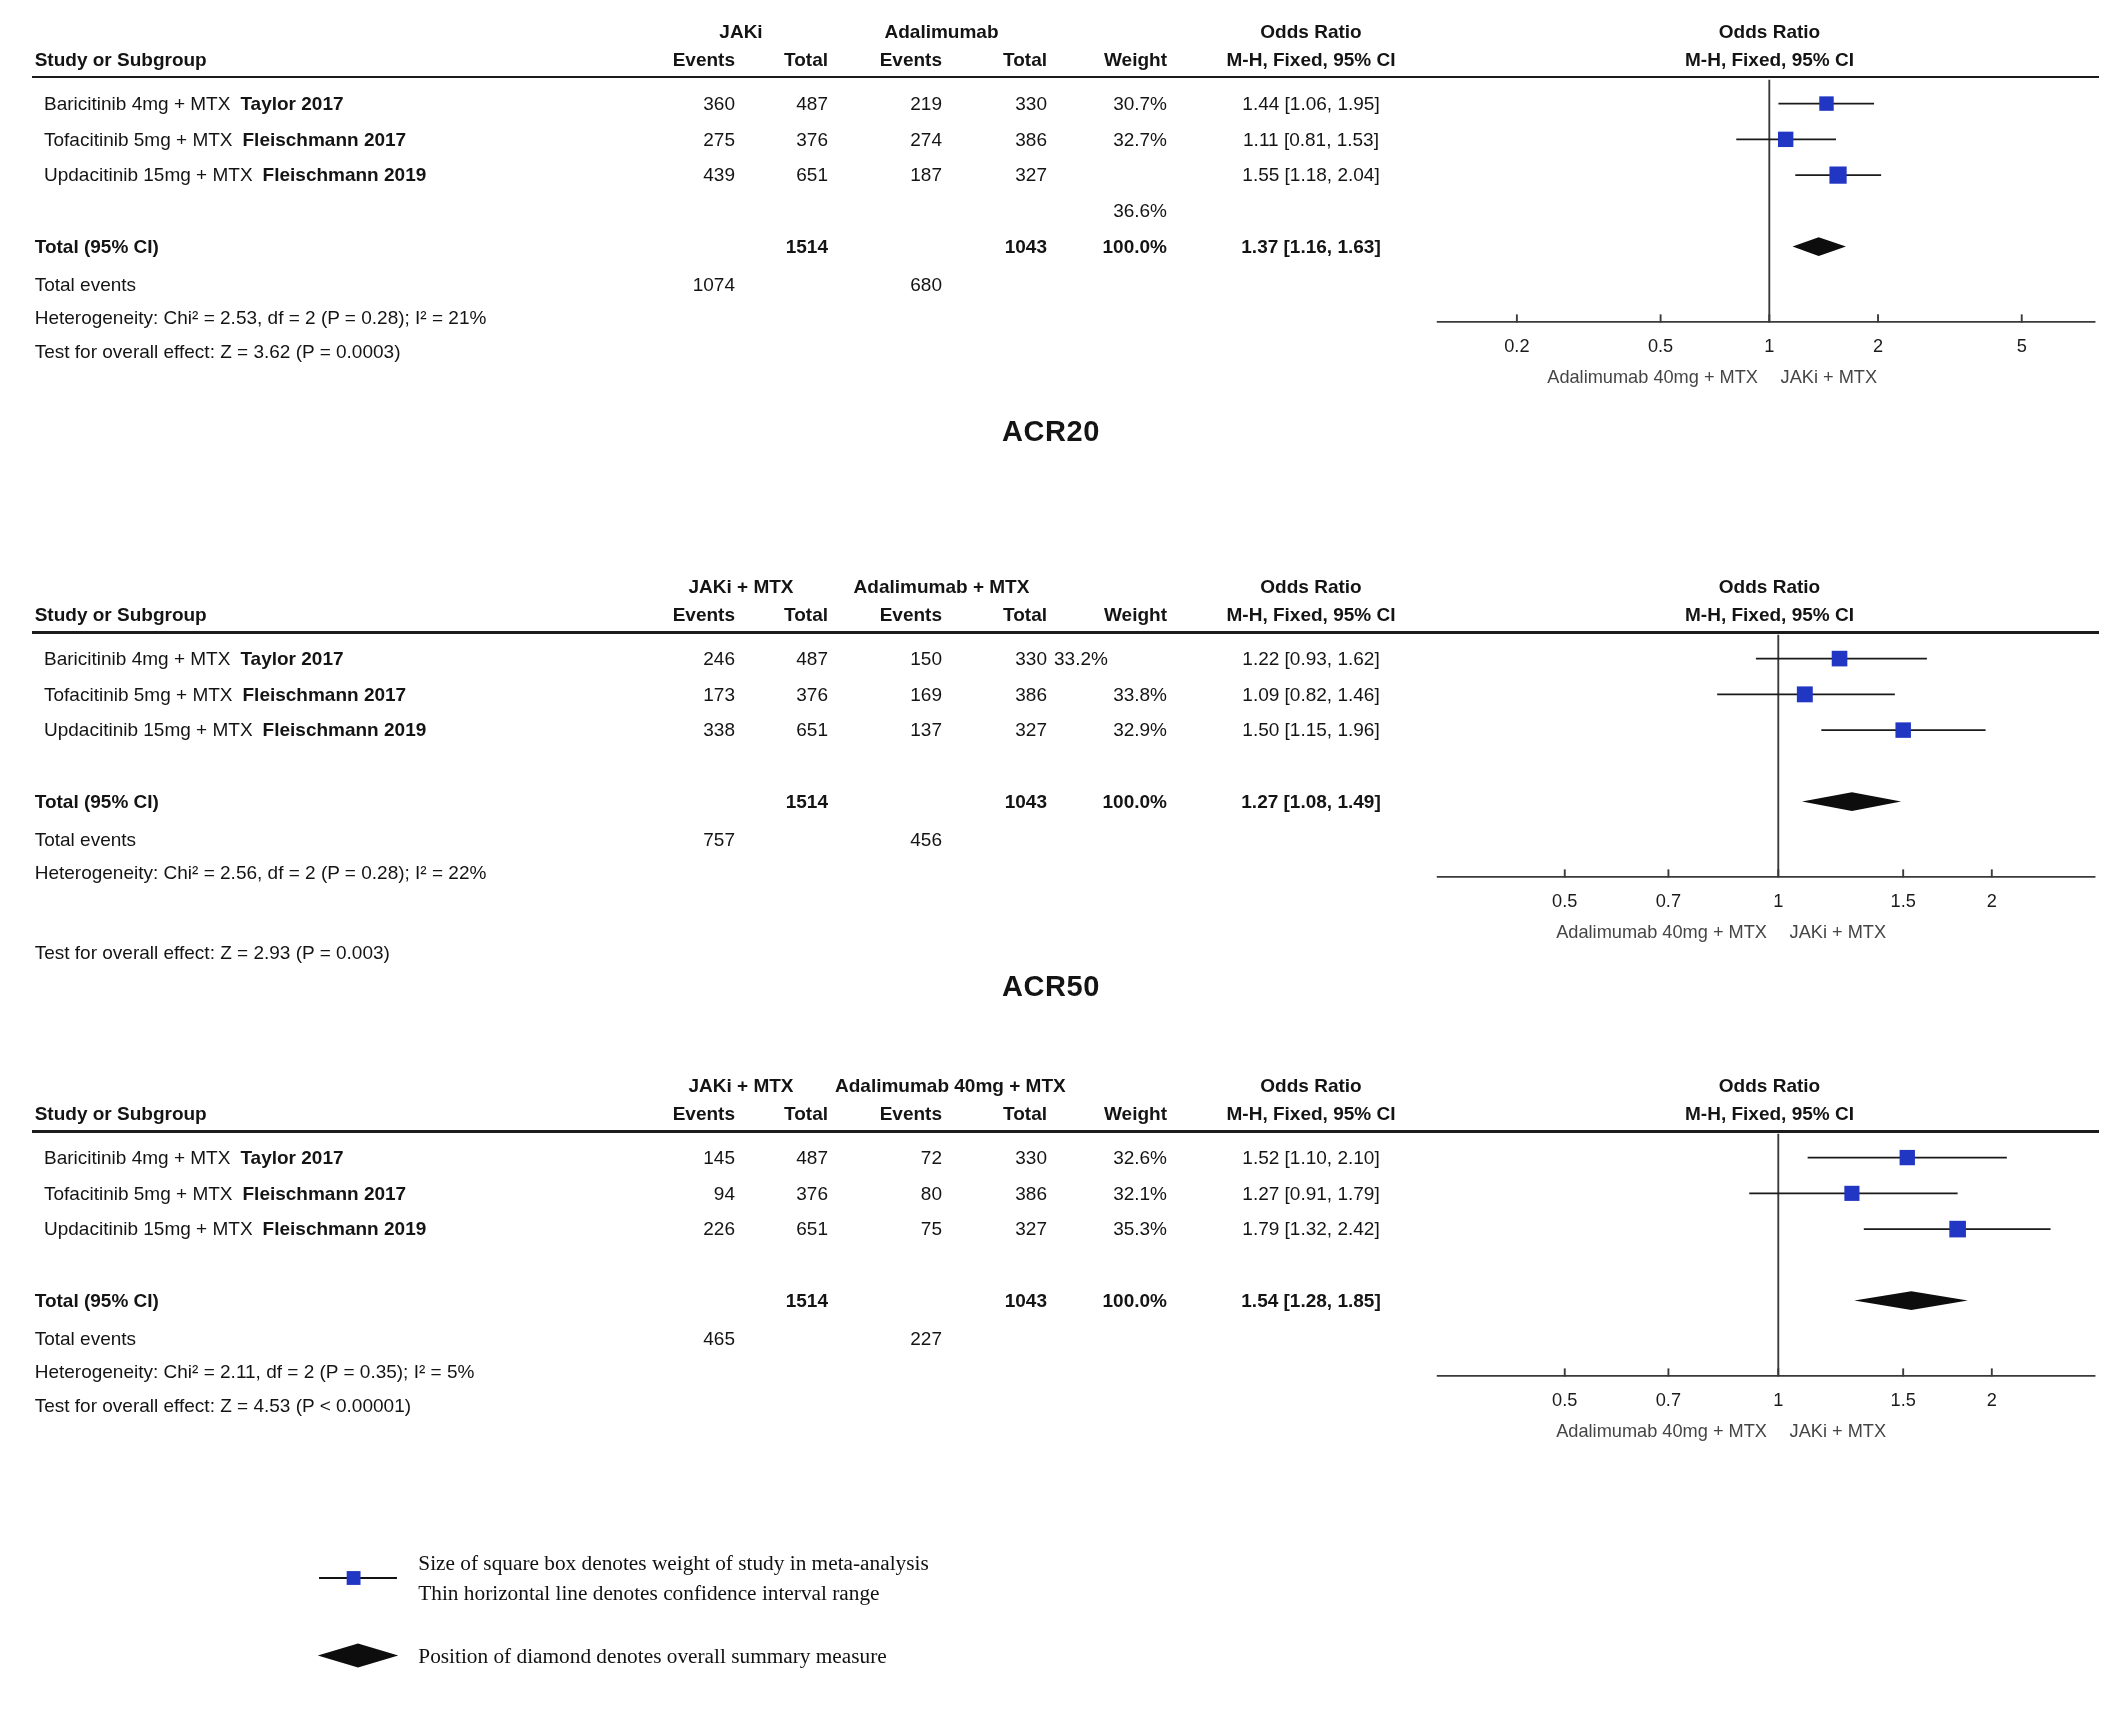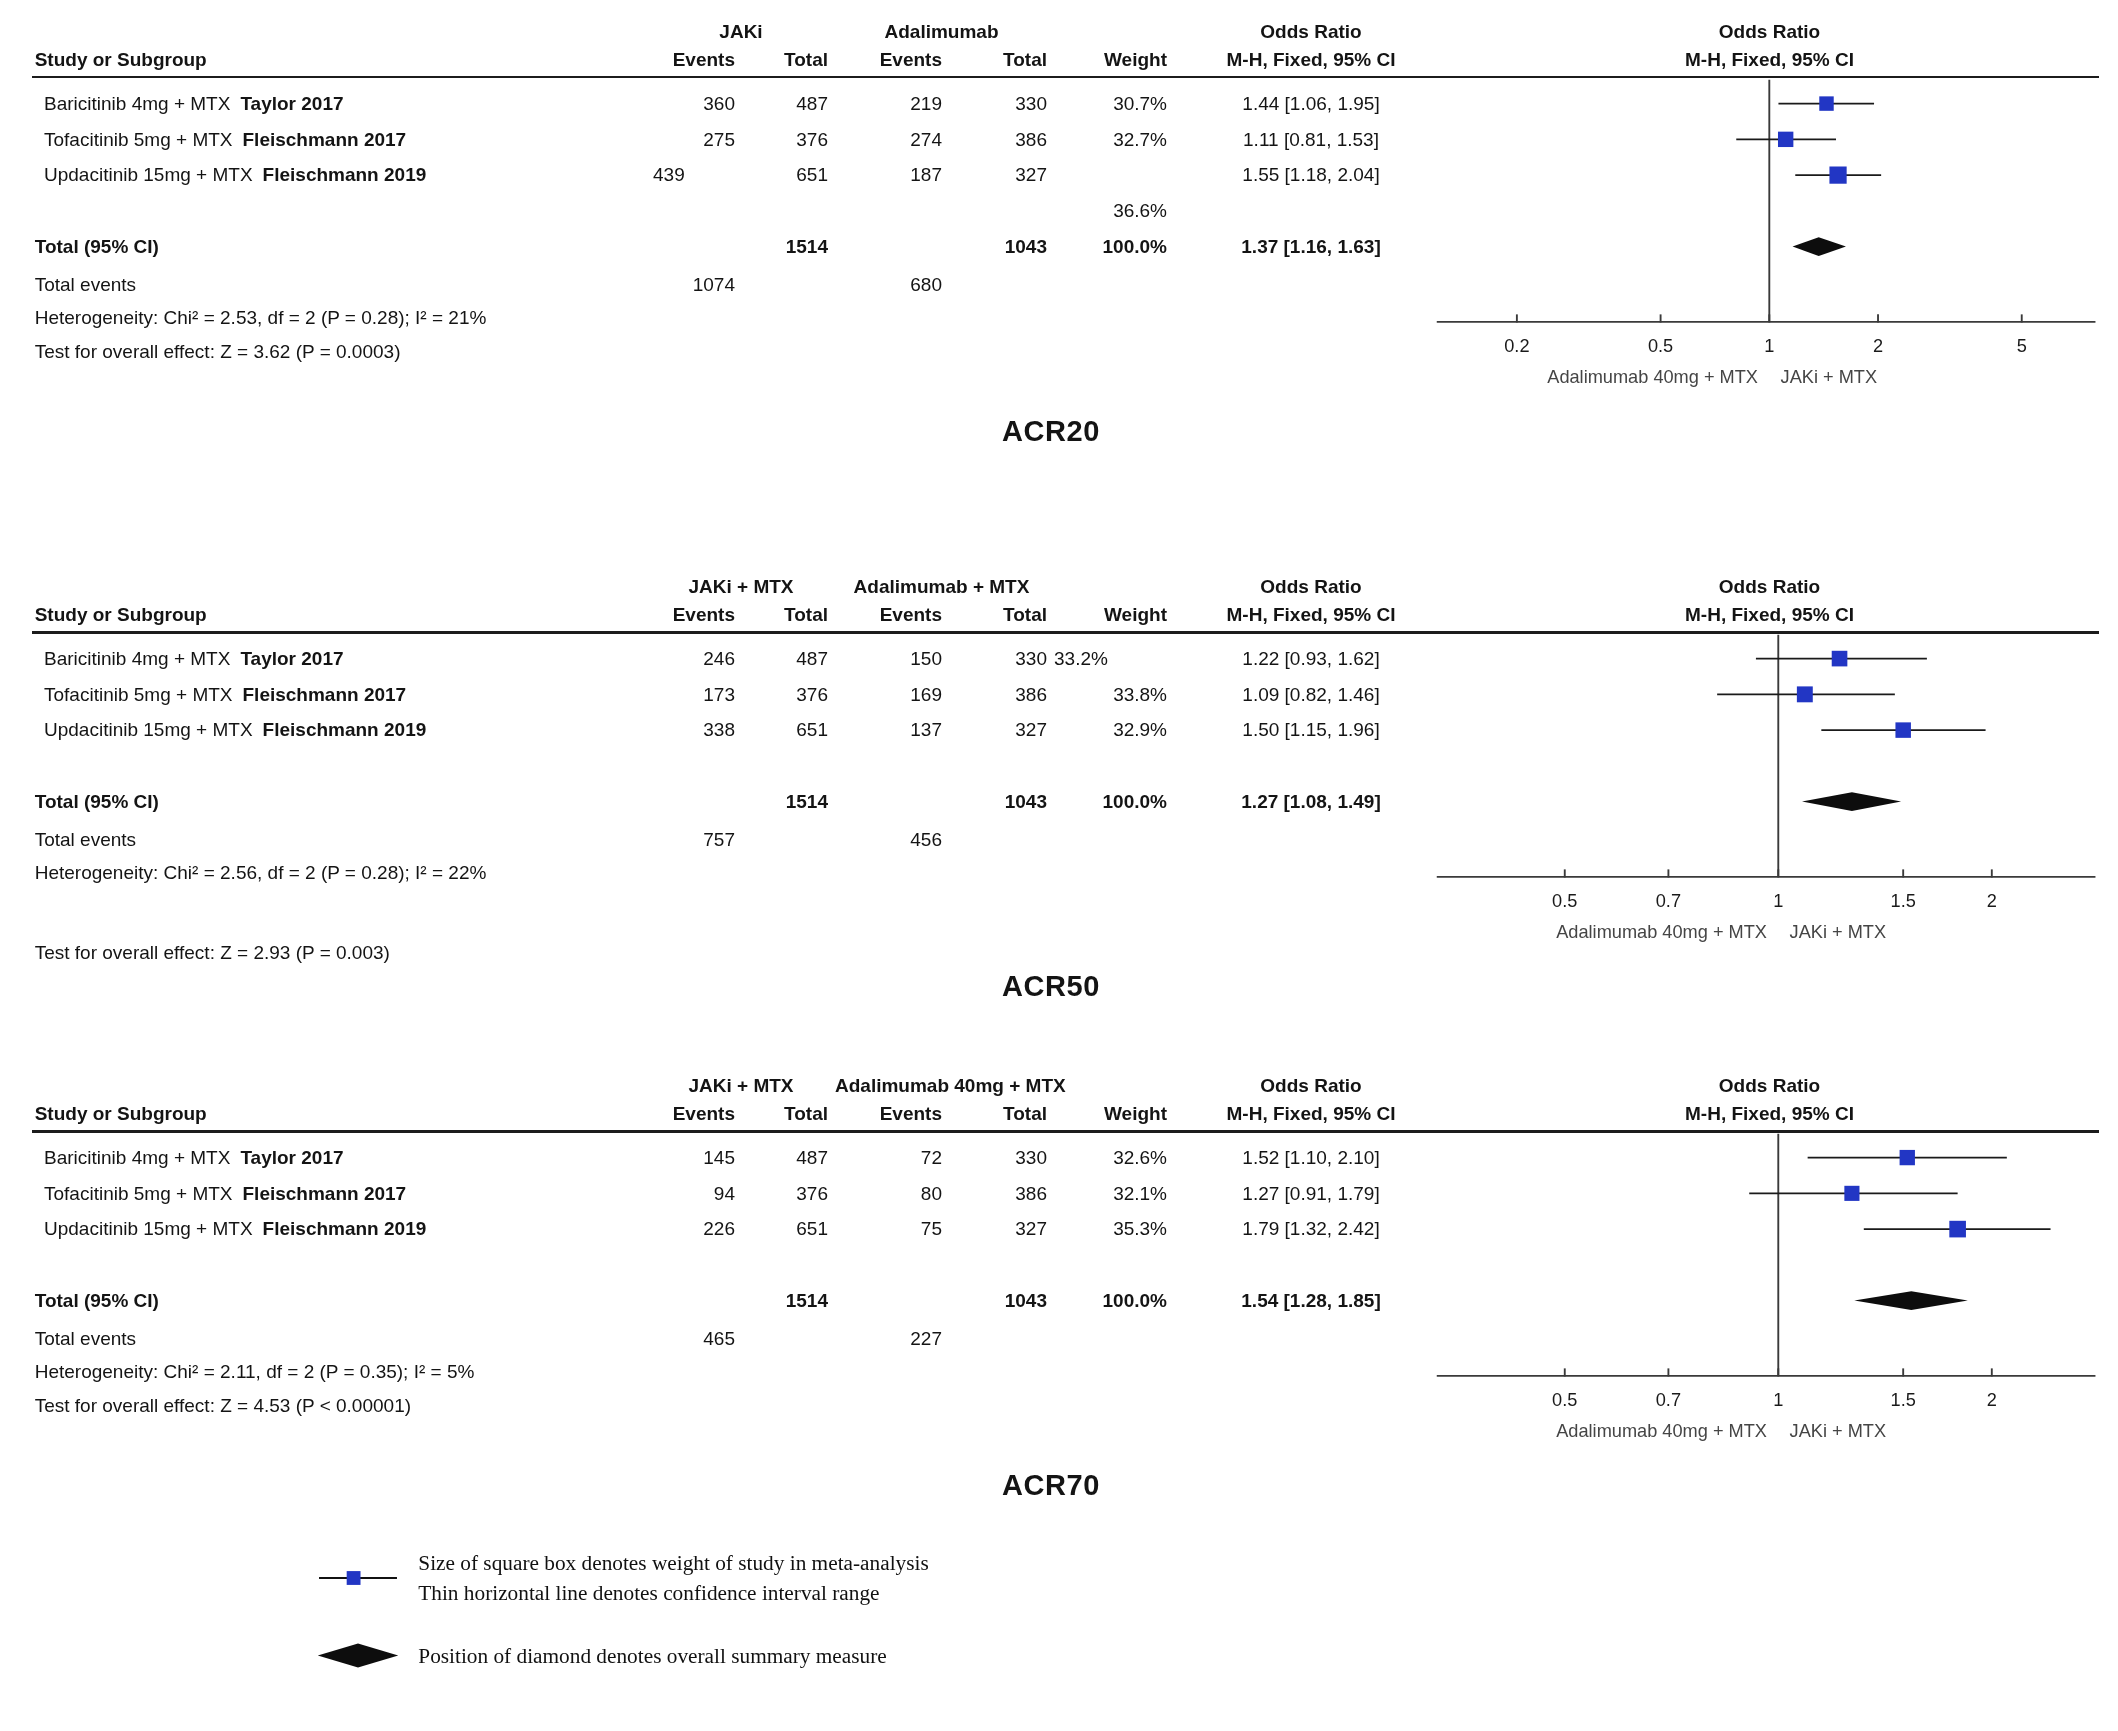"439" div.cell { text-align: none -> right }
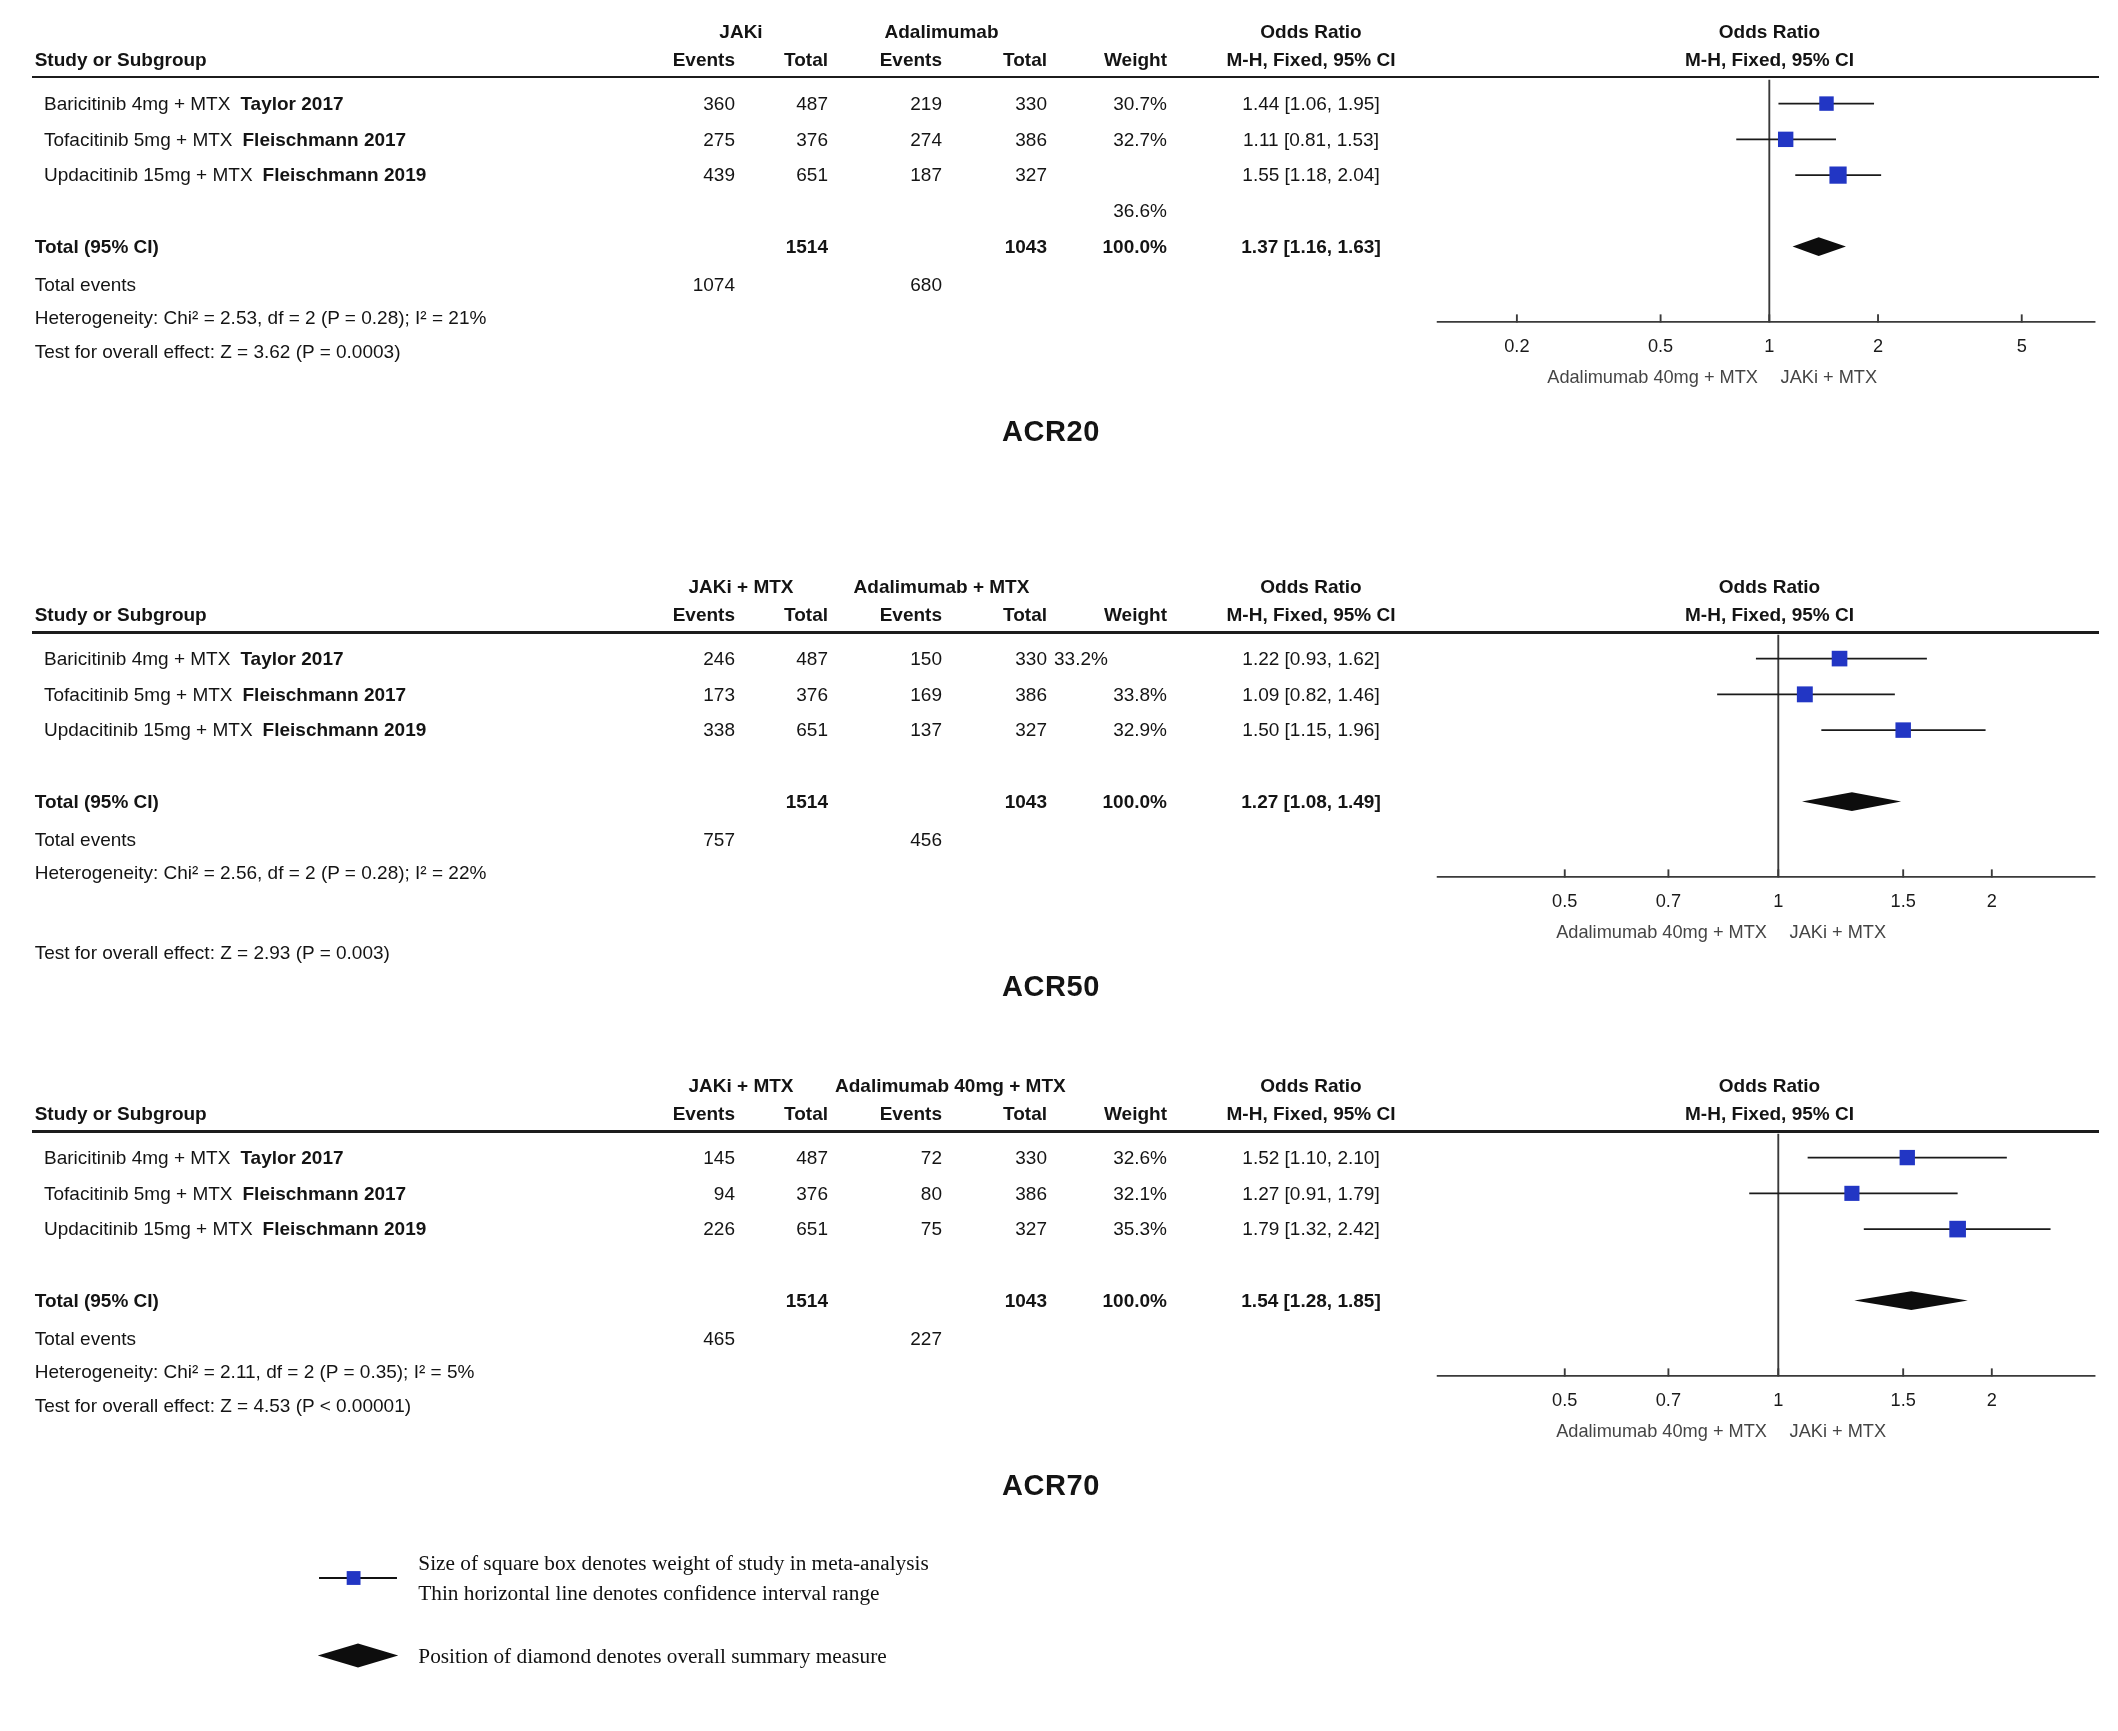"ACR70" div.panel-title { html: <div>ACR70</div> -> none }
